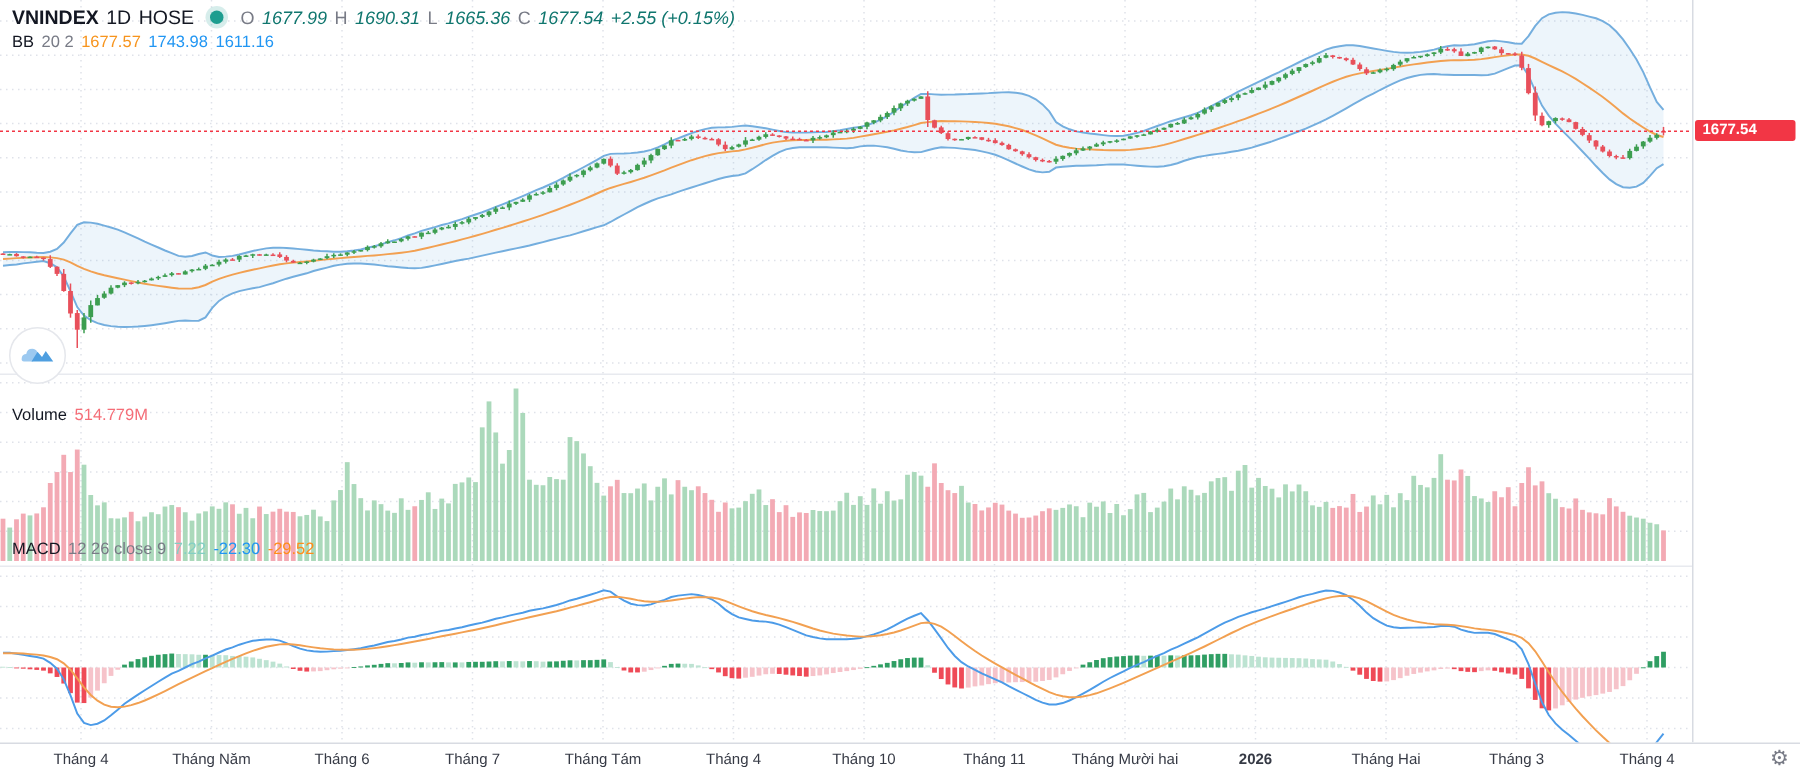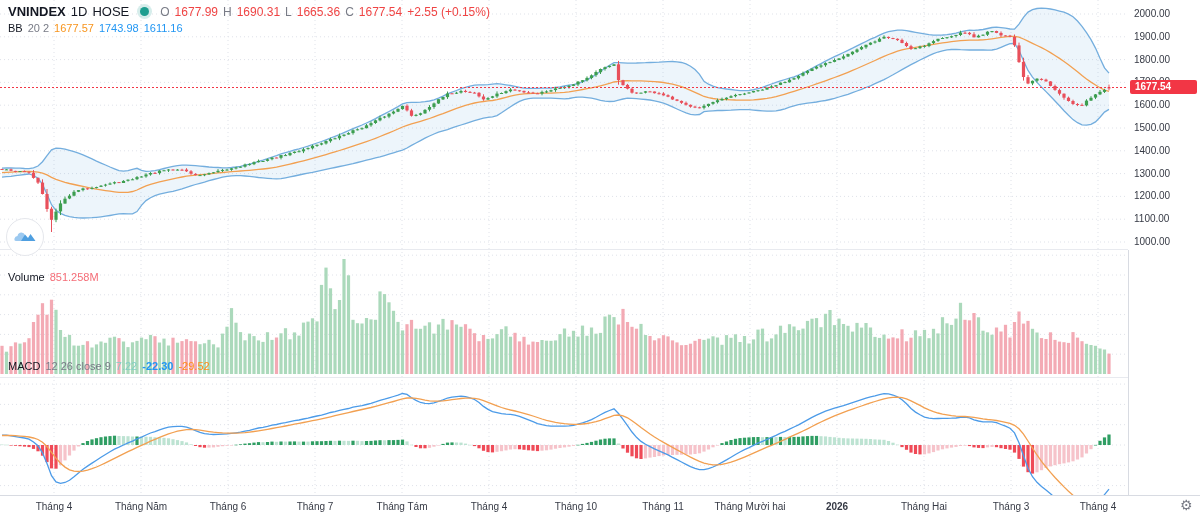"1677.99" .v-ohlc { color: #ef4444 -> #0f766e; font-style: none -> italic }
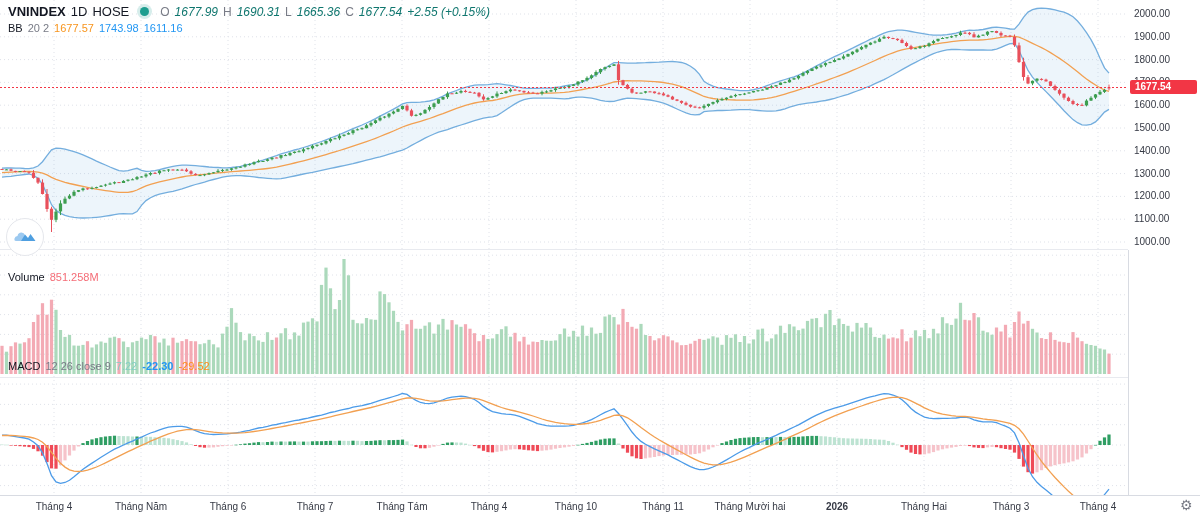"2000.00" div { html: <div> <div>2000.00</div> <div>1900.00</div> <div>1800.00</div> <div>1700.00</div> <div>1600.00</div> <div>1500.00</div> <div>1400.00</div> <div>1300.00</div> <div>1200.00</div> <div>1100.00</div> <div>1000.00</div> </div> -> none }
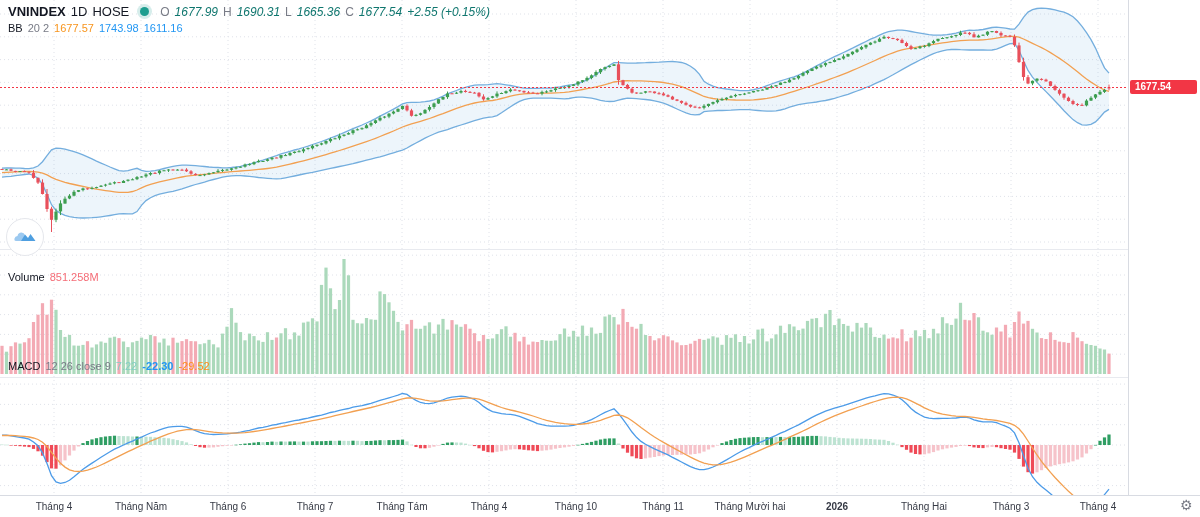"851.258M" span.vol-val { text: 851.258M -> 514.779M }
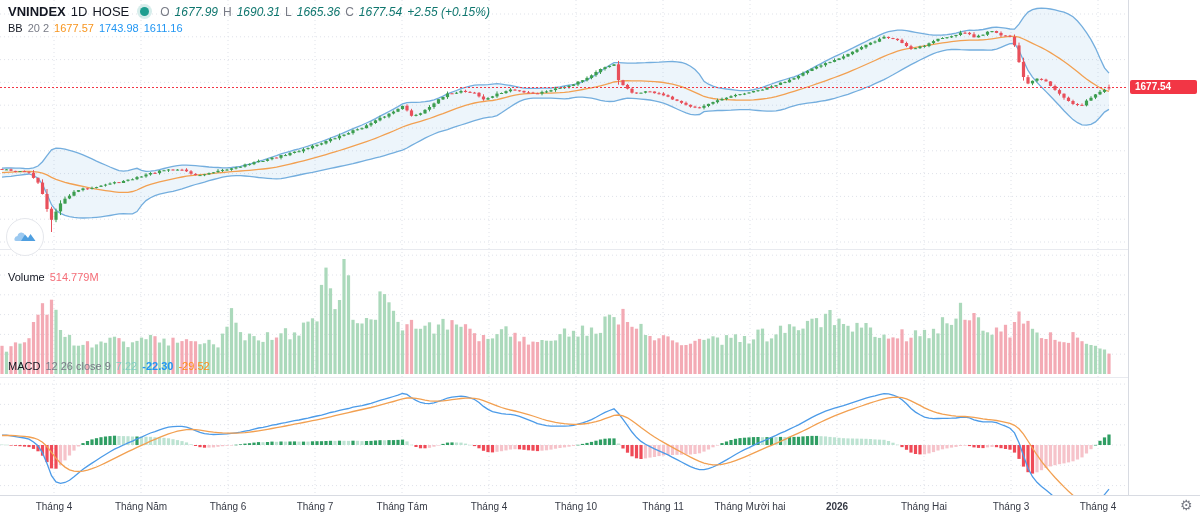"-22.30" .macd-line { font-weight: bold -> none }
